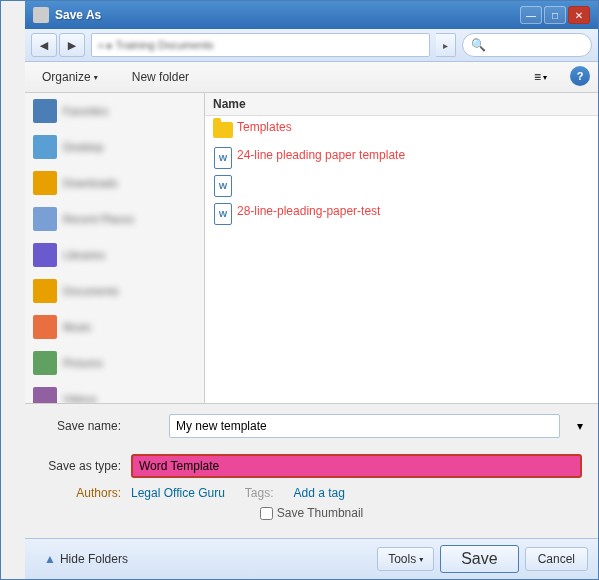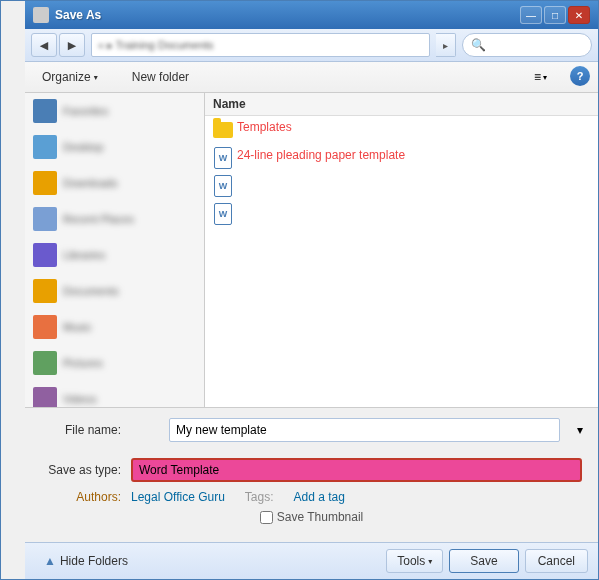"28-line-pleading-paper-test" span.file-name { html: none -> <span>28-line-pleading-paper-test</span> }
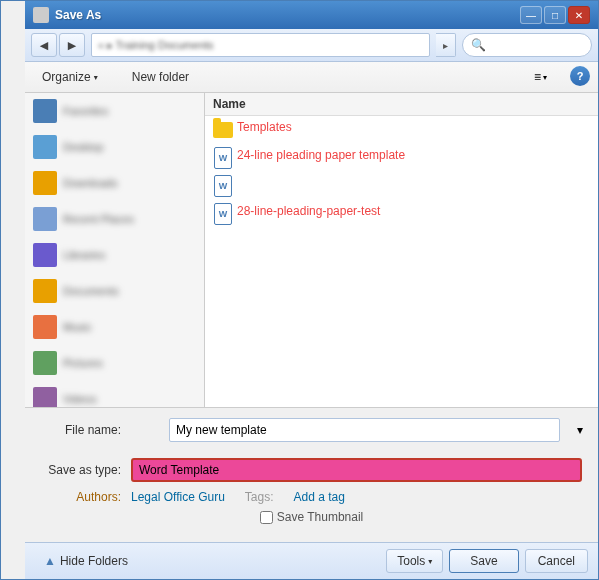"File name:" label.form-label { text: File -> Save }
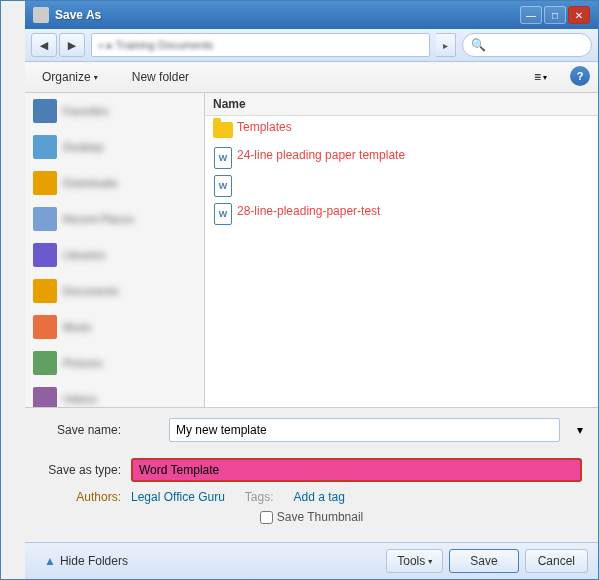"Save" .save-btn { font-size: 12px -> 16px }
